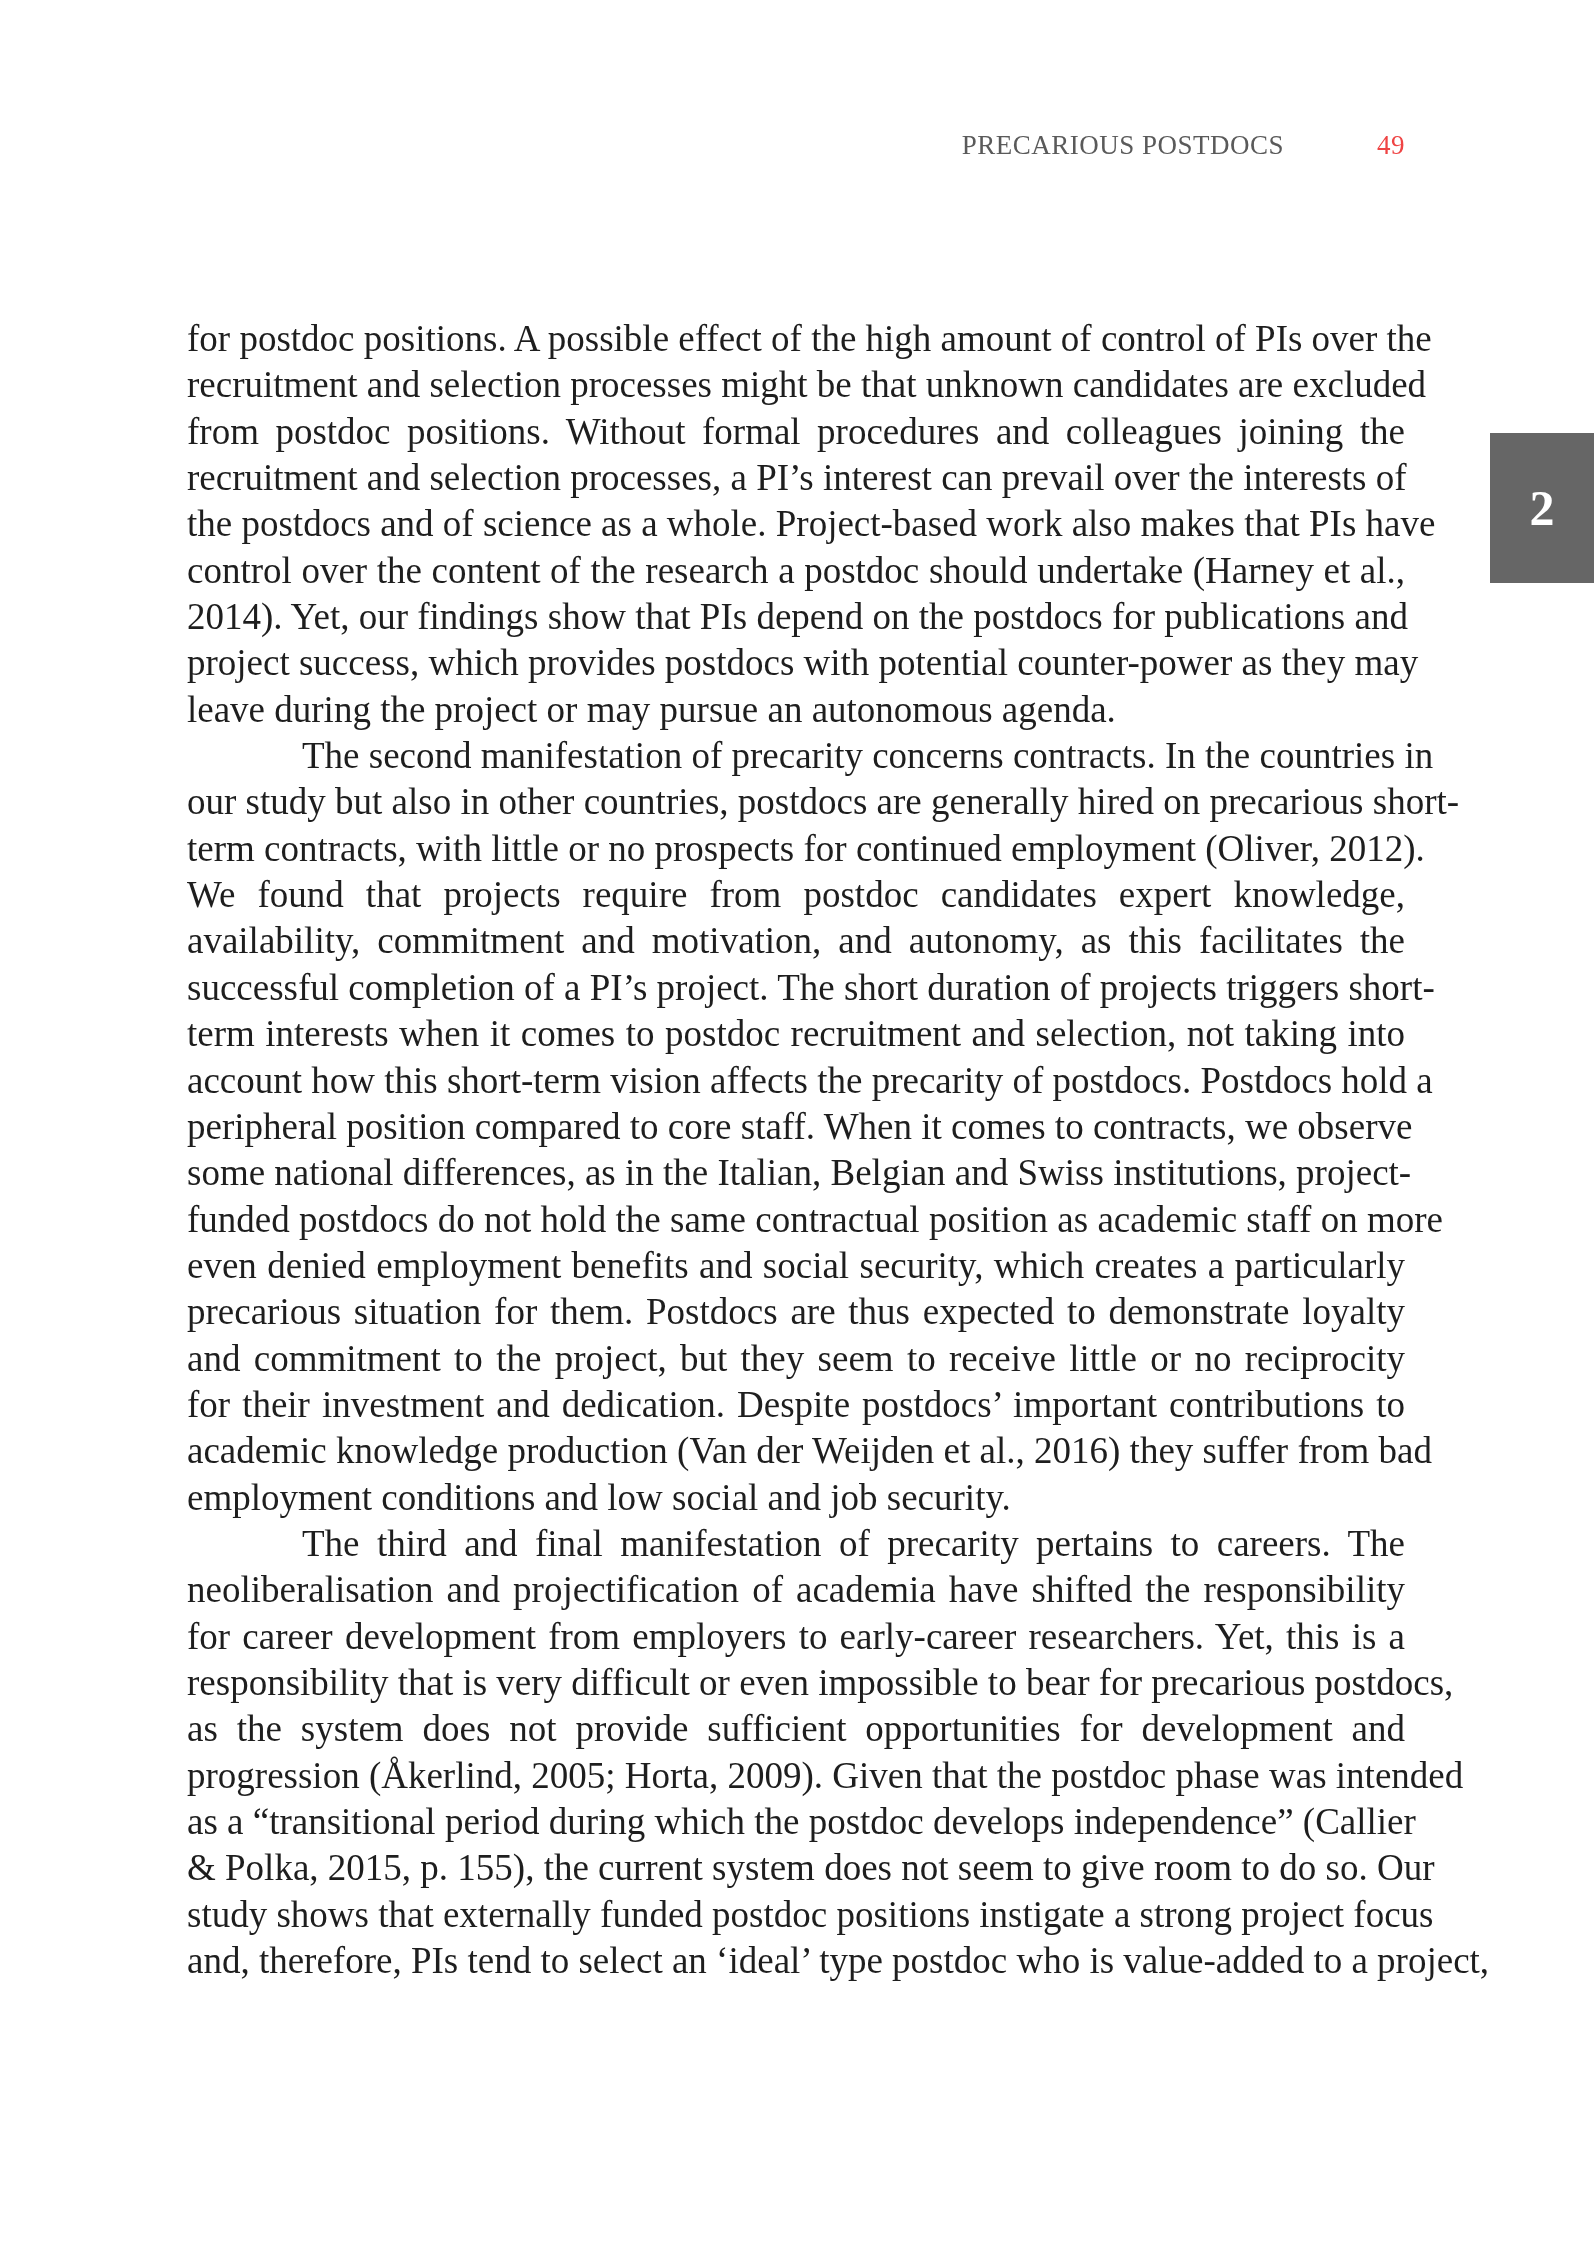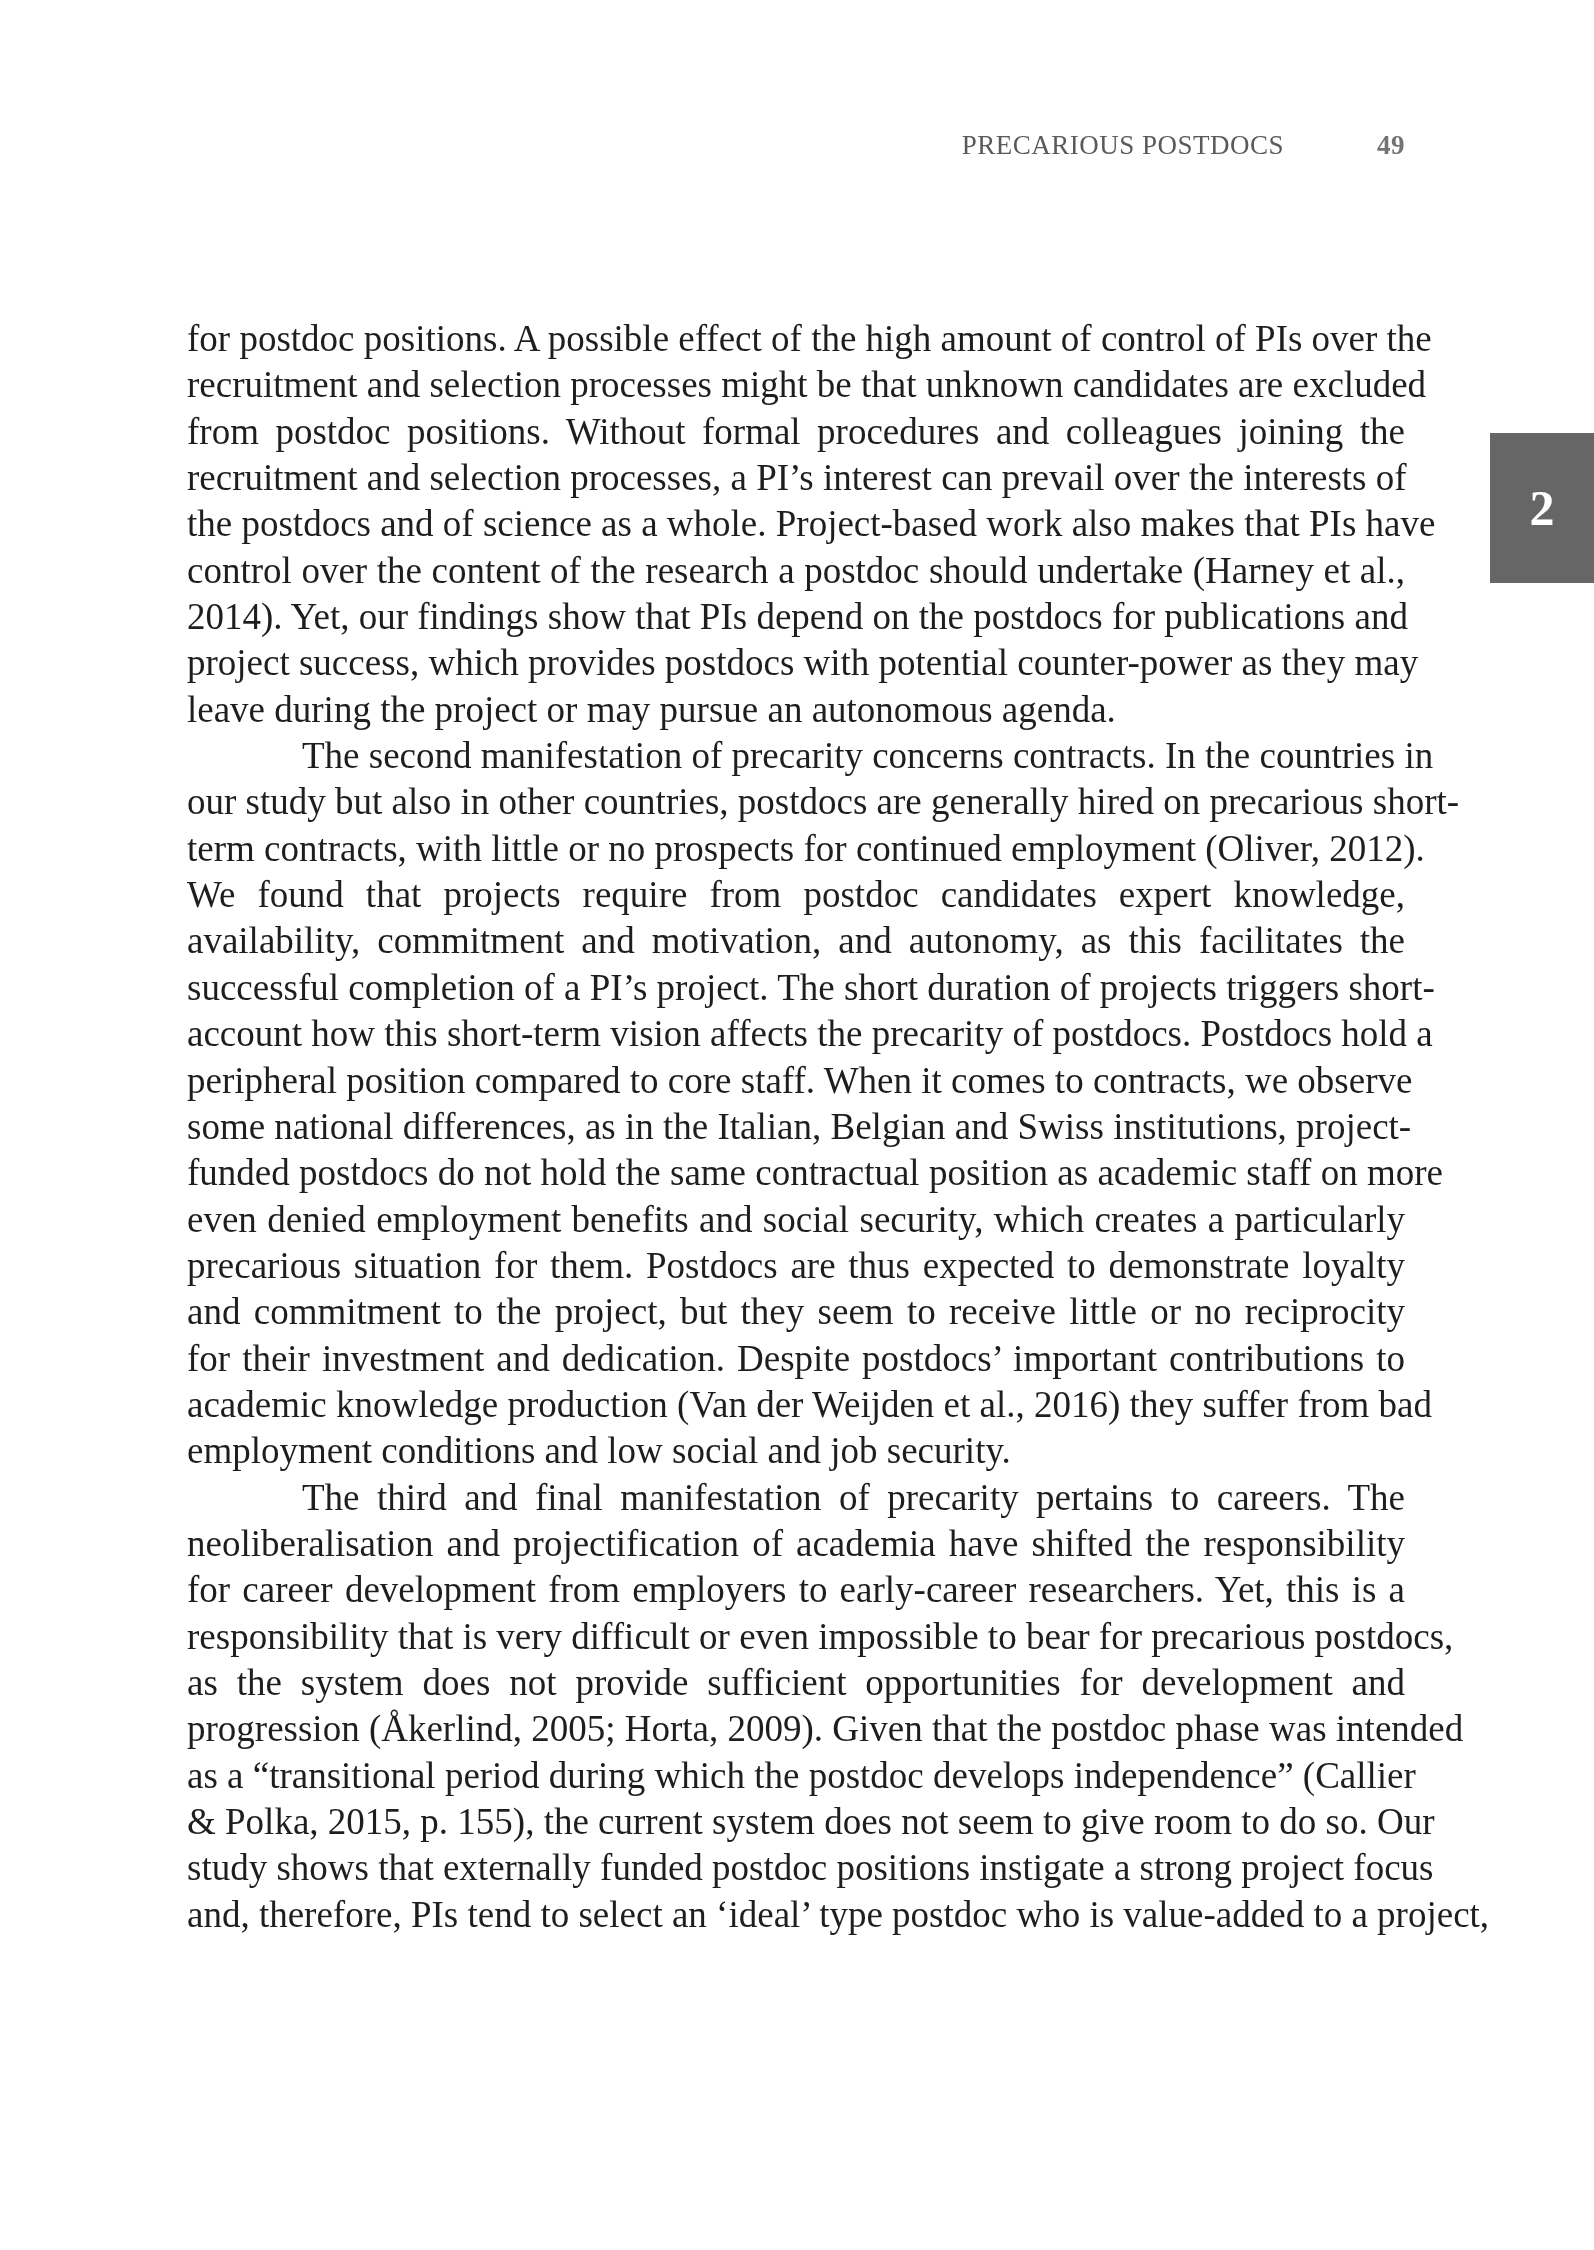"49" .page-number { color: #737373 -> #ef4444; font-weight: bold -> normal }
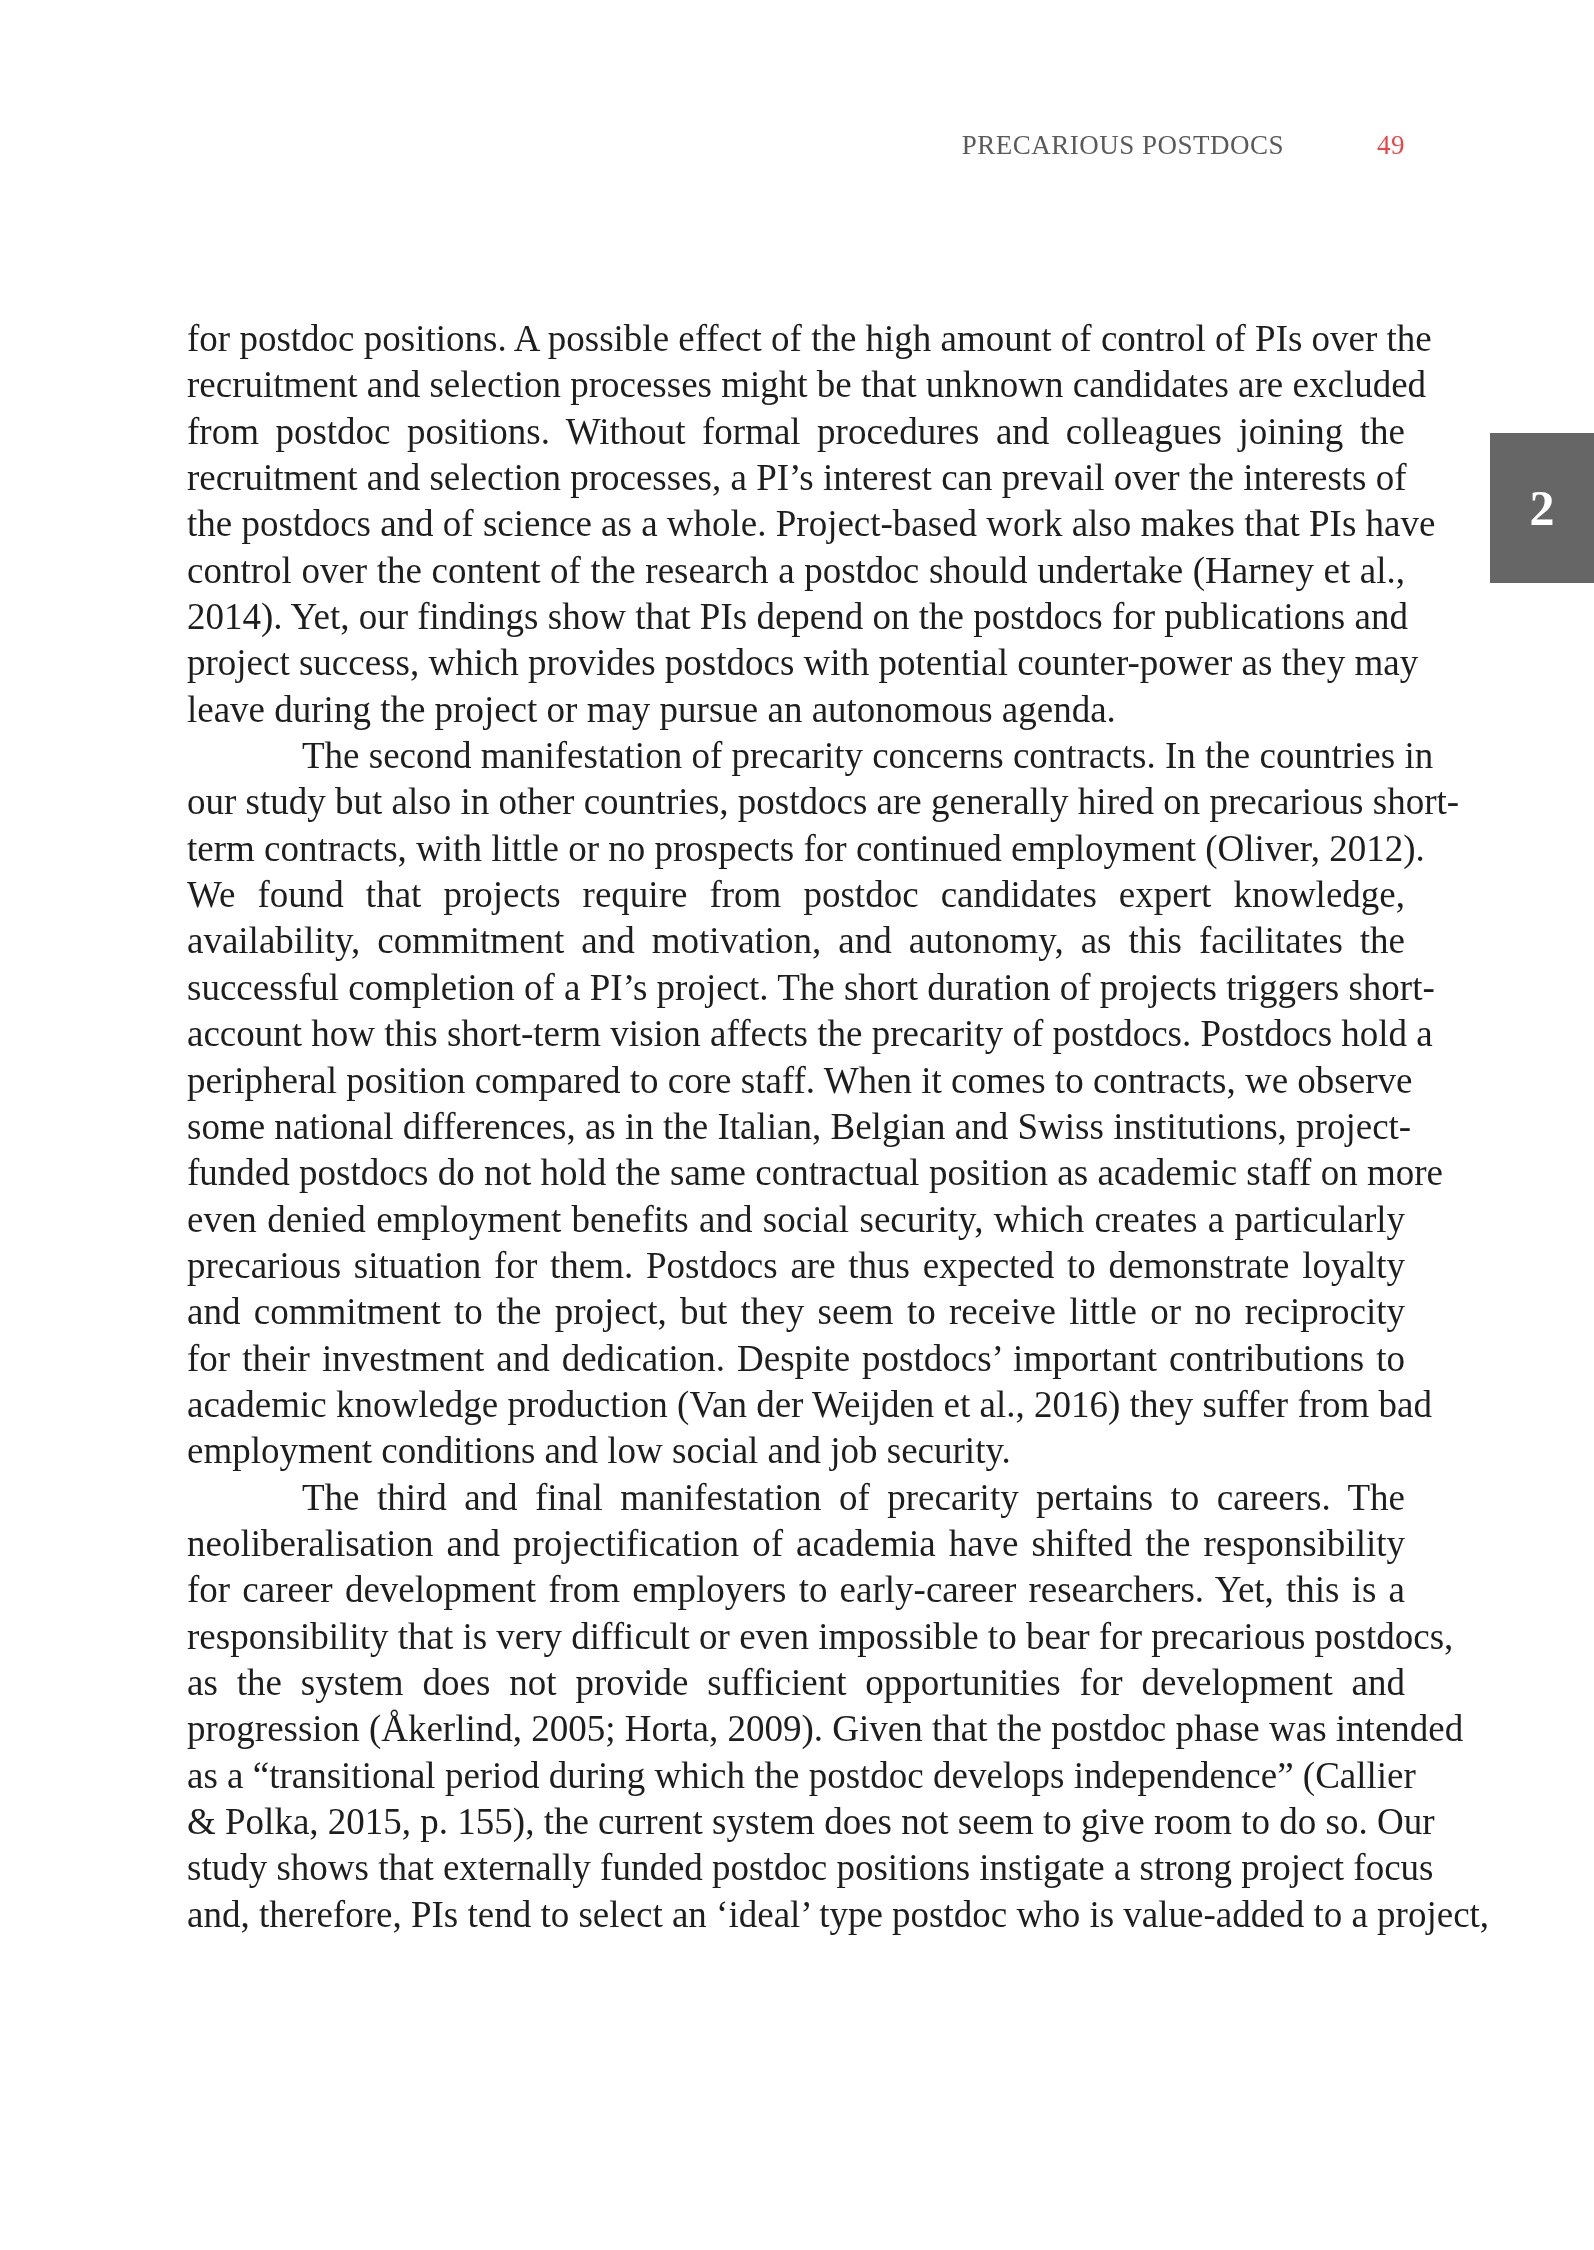"term interests when it comes" span.line { html: none -> <span>term interests when it comes to postdoc recruitment and selection, not taking into</span> }
